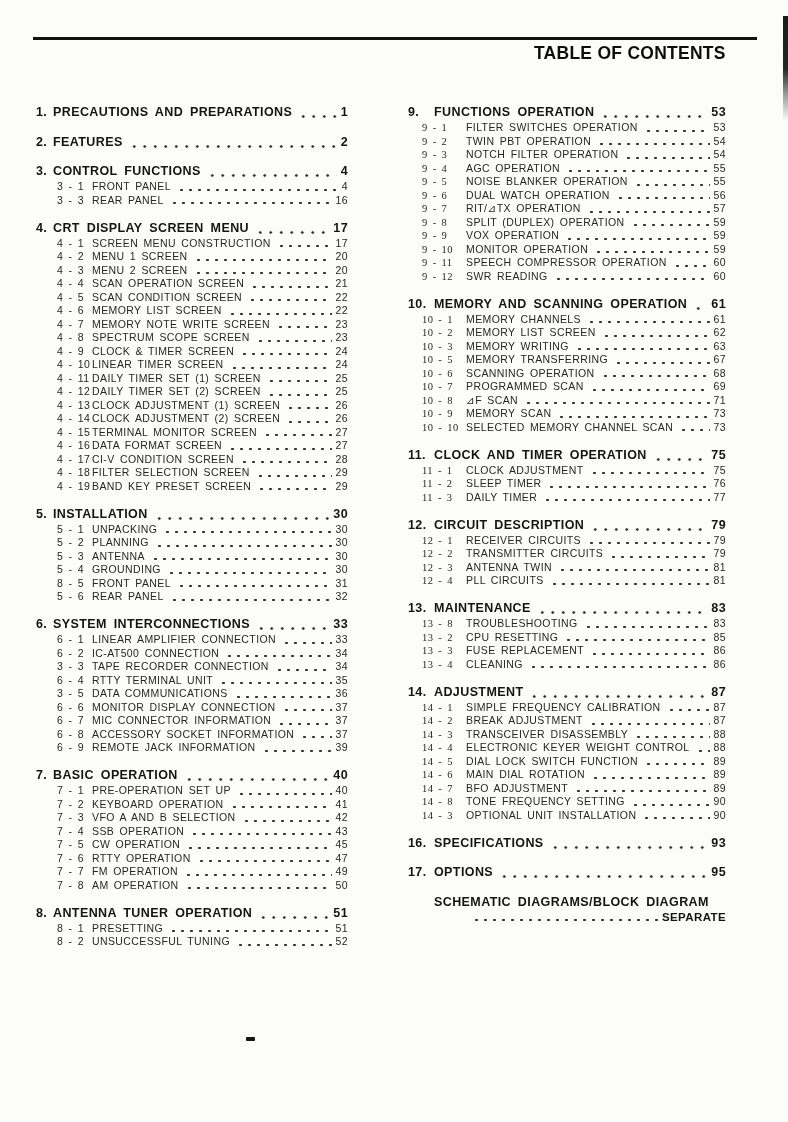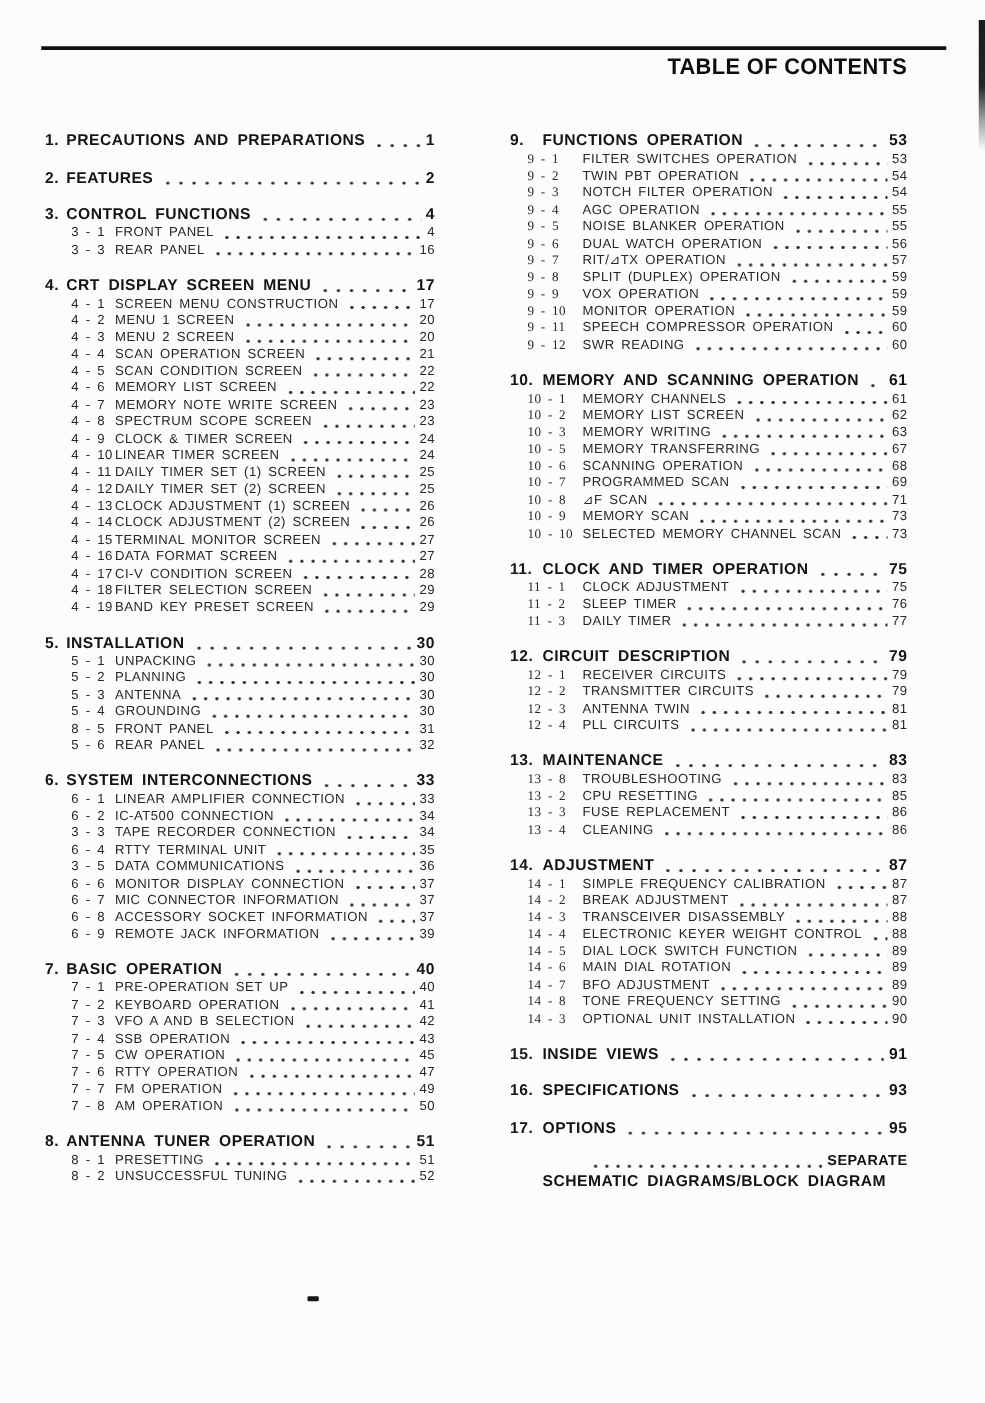"15." div.section { html: <div> <div> <span>15.</span> <span>INSIDE VIEWS</span> <span></span> <span>91</span> </div> </div> -> none }
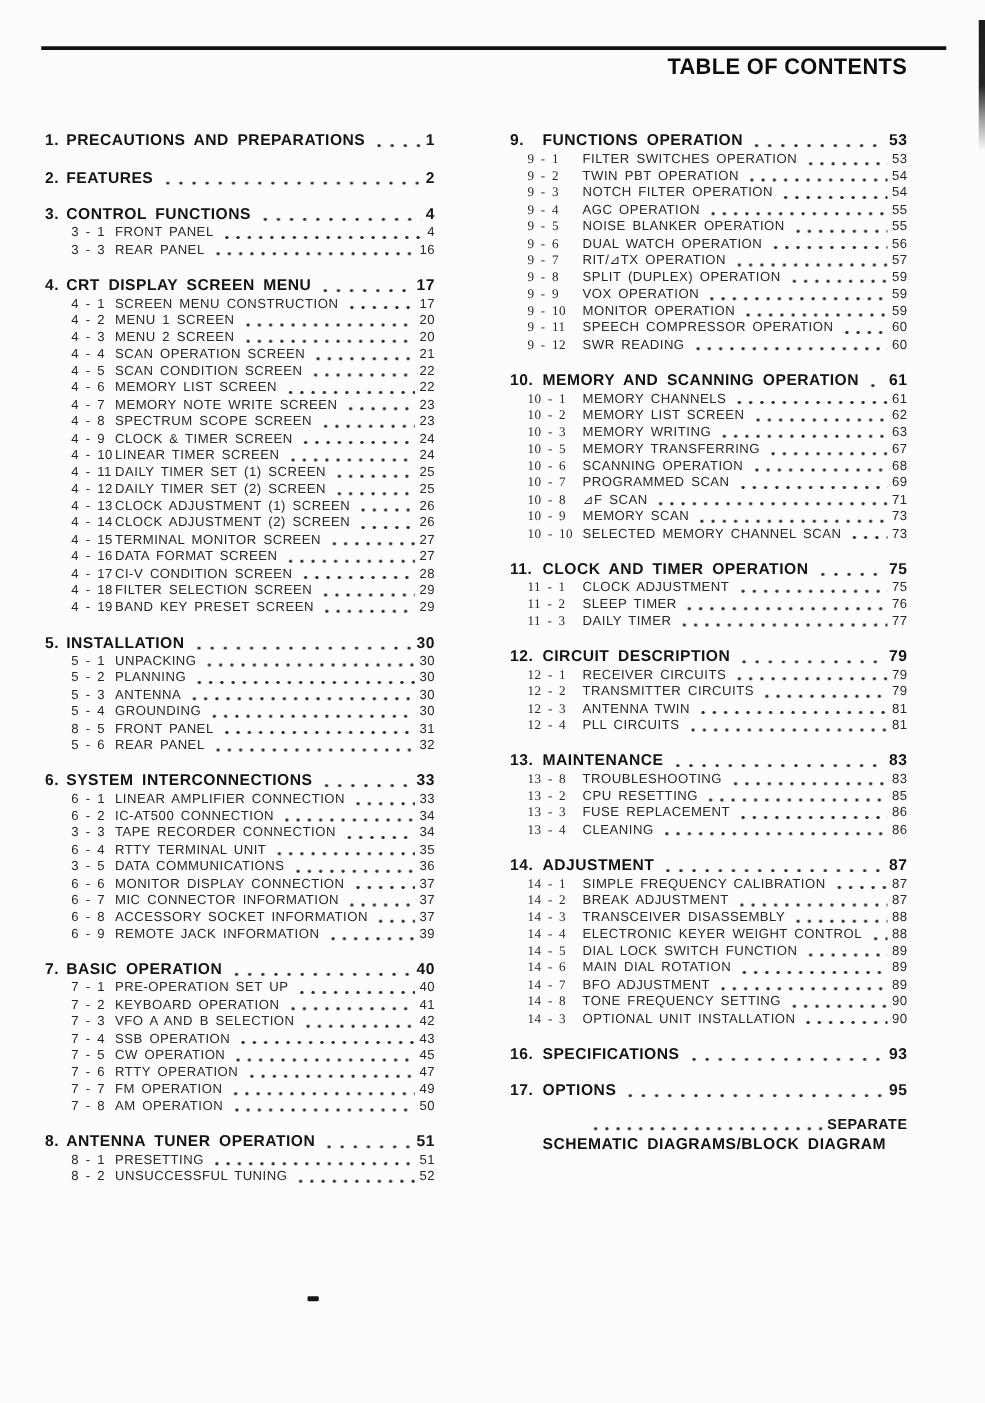"SEPARATE" div.row { order: before "SCHEMATIC DIAGRAMS/BLOCK DIAGRAM" -> after "SCHEMATIC DIAGRAMS/BLOCK DIAGRAM" }
